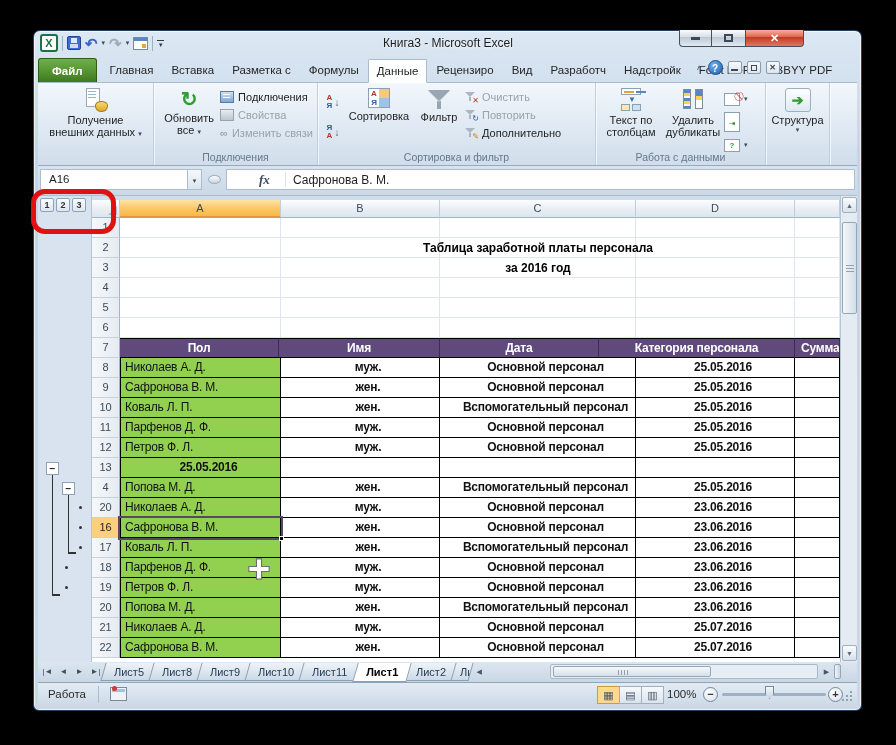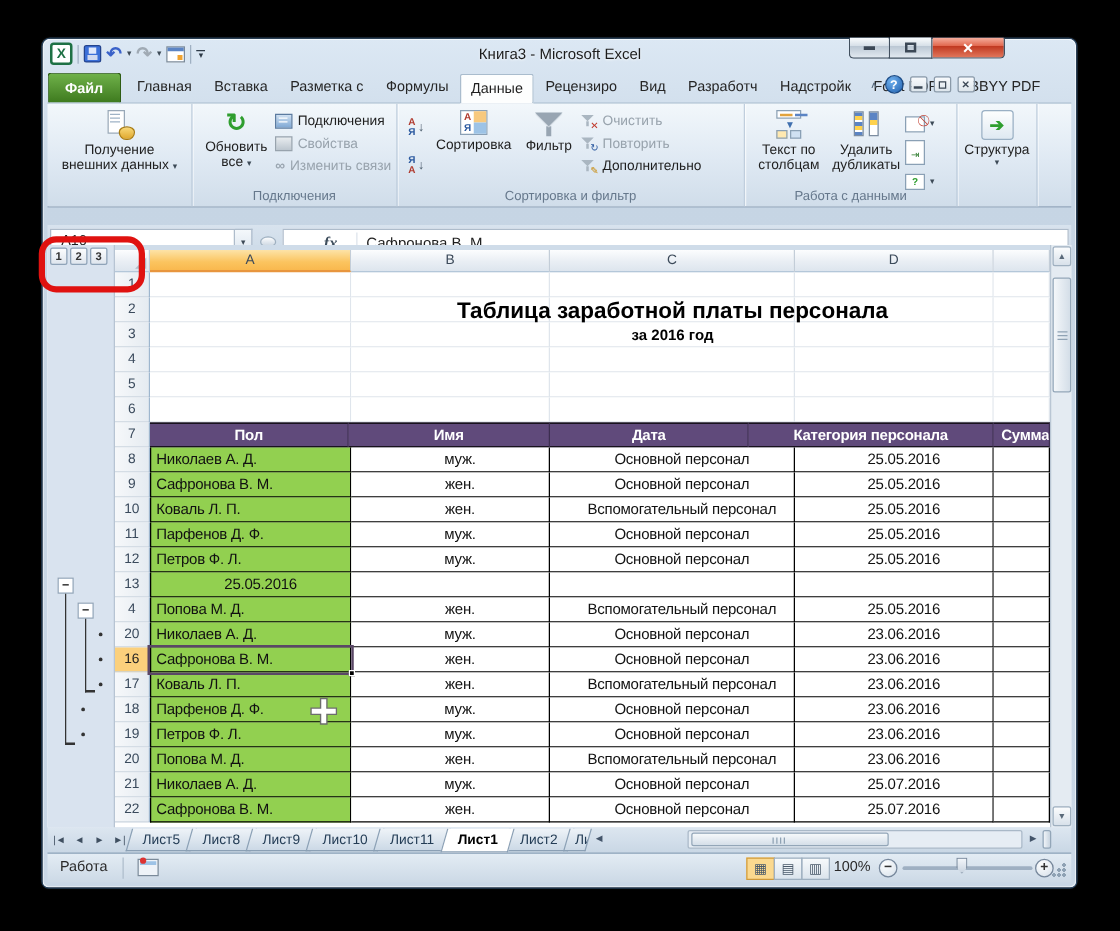"A16" .fbar { margin-top: 14px -> none }
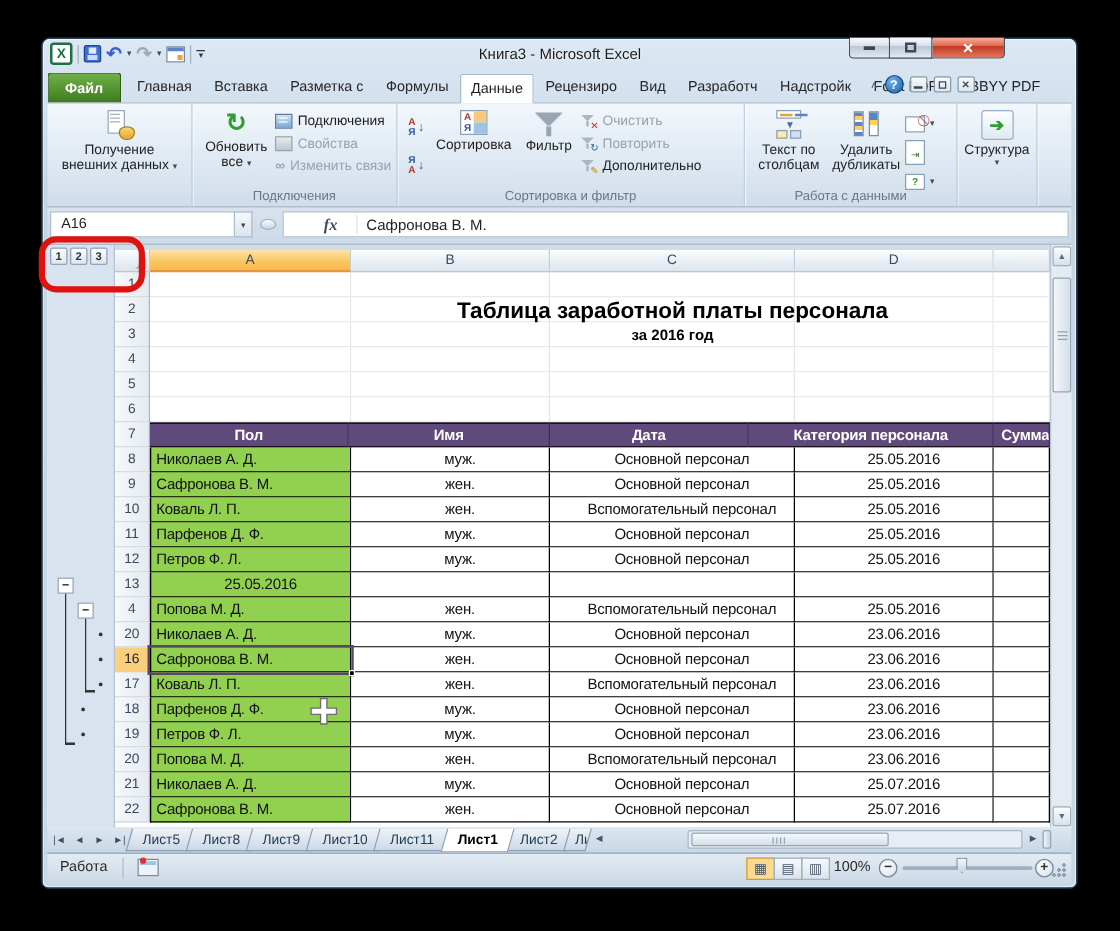"Таблица заработной платы персонала" .ttl1 { font-size: 18px -> 12px }
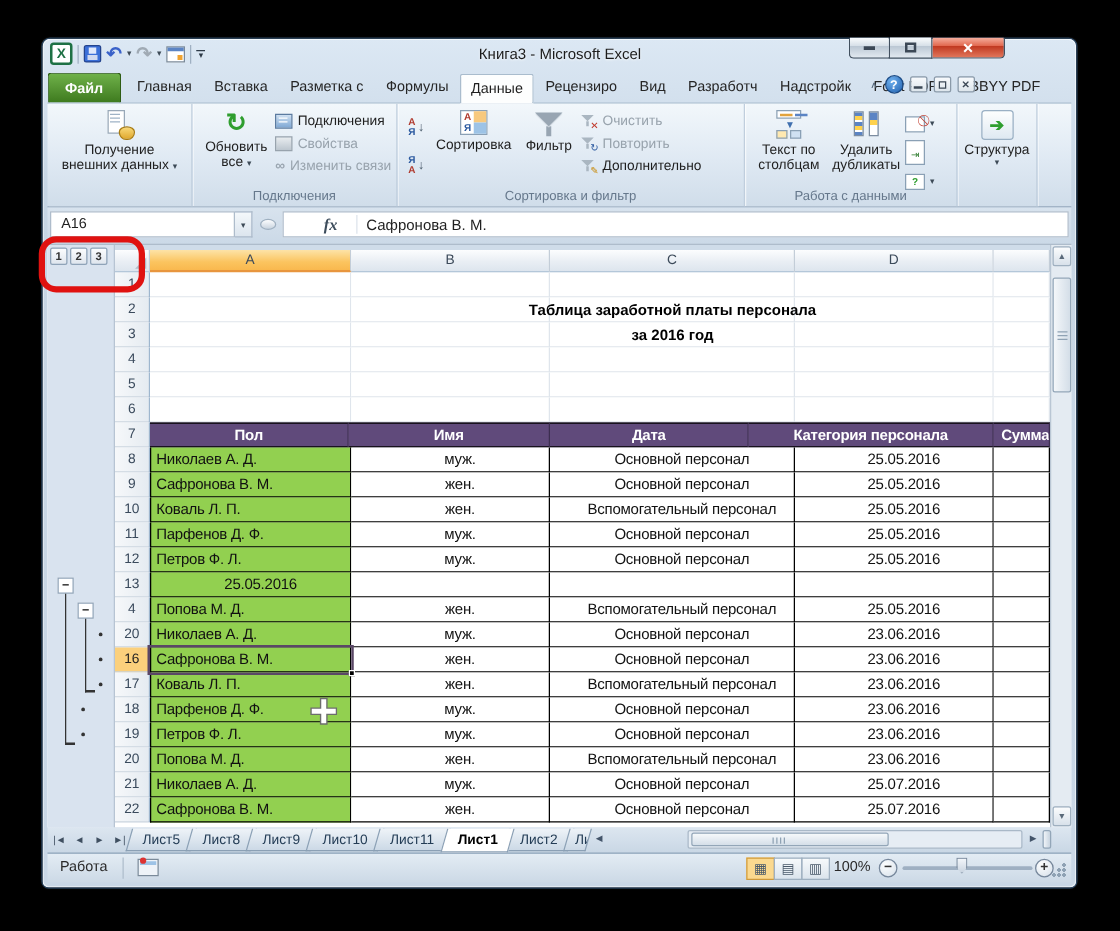"муж." .c.ctr { font-weight: none -> bold }
